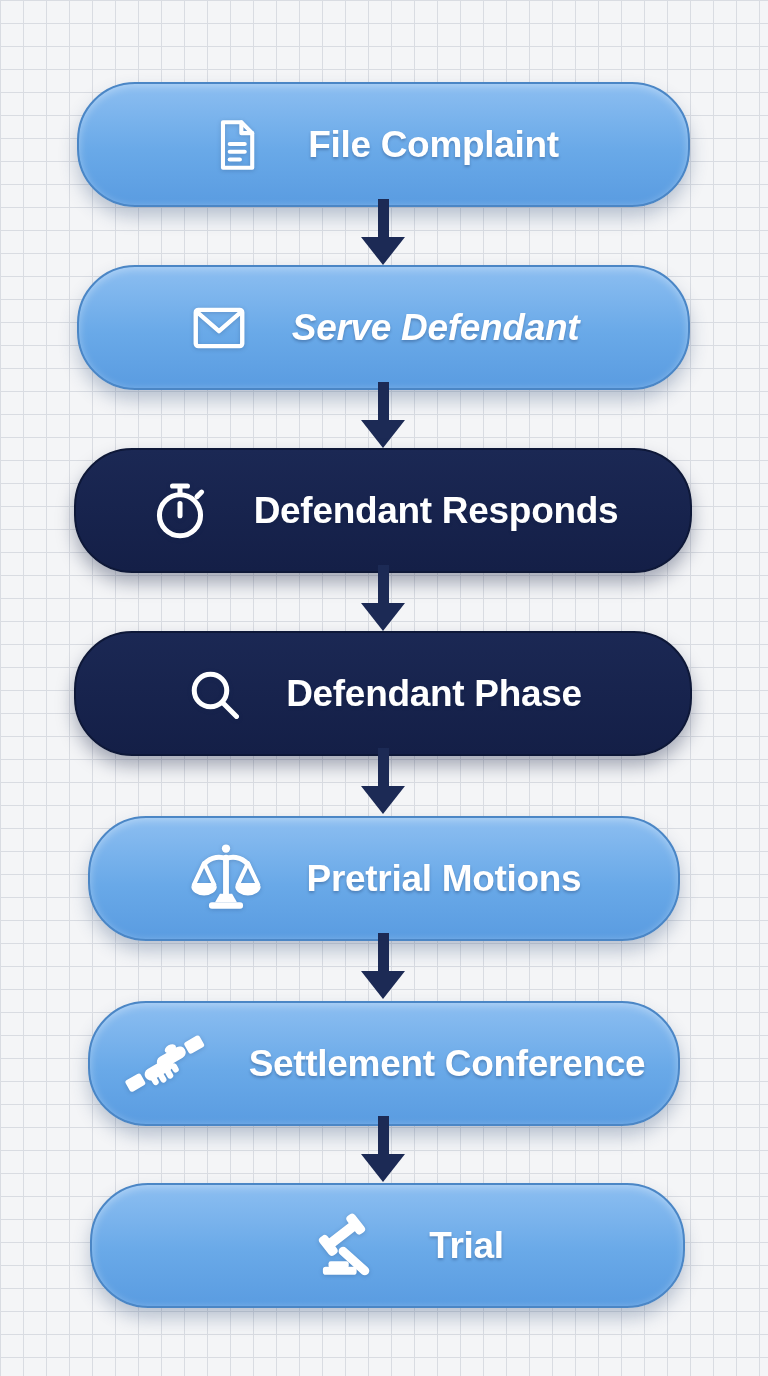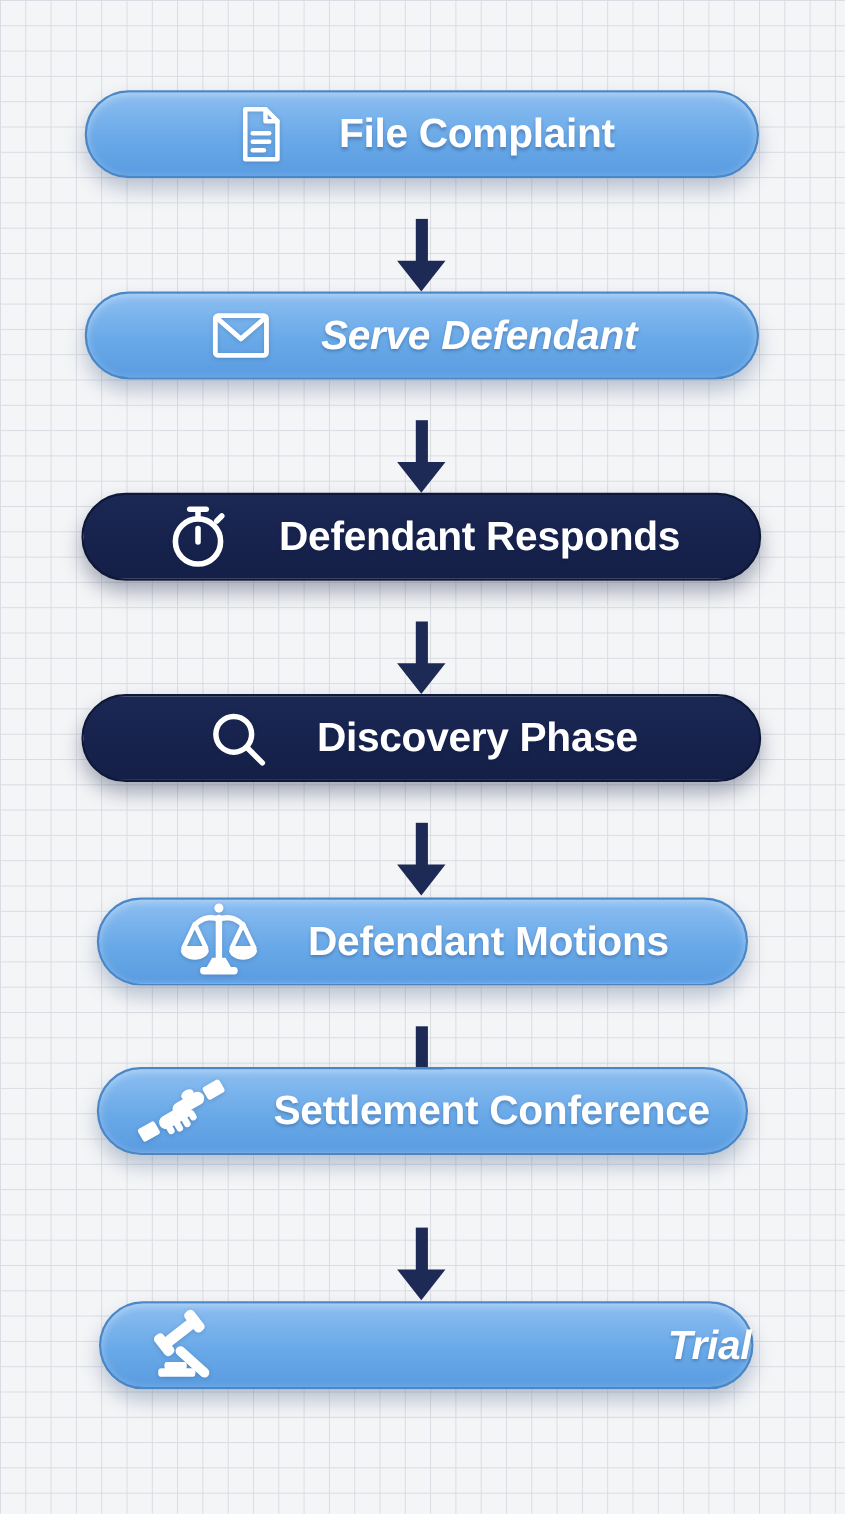"File Complaint" .node { height: 80px -> 125px }
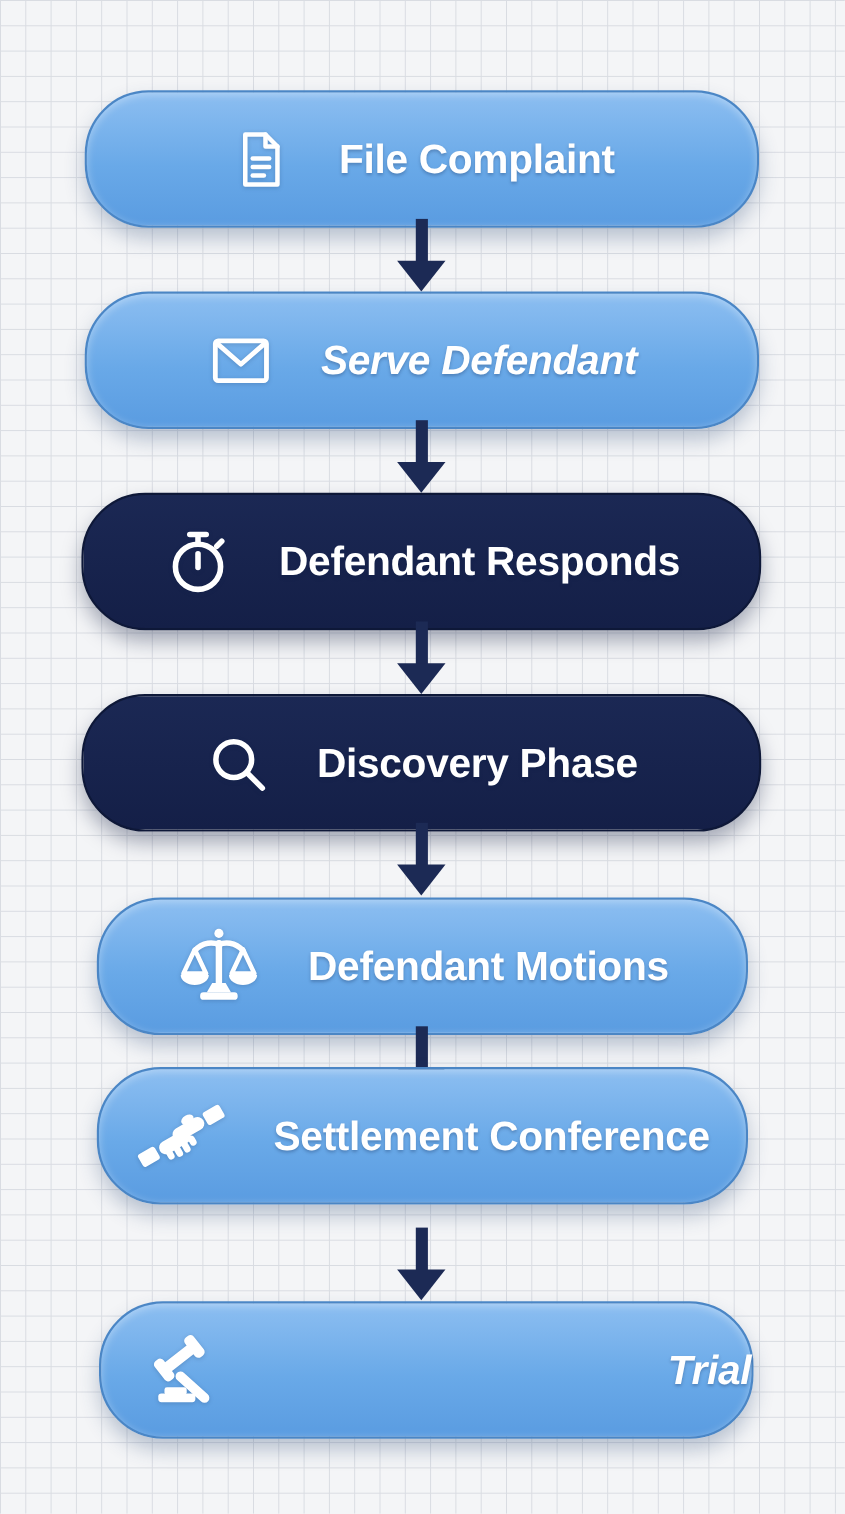"Discovery Phase" span.label { text: Discovery -> Defendant }
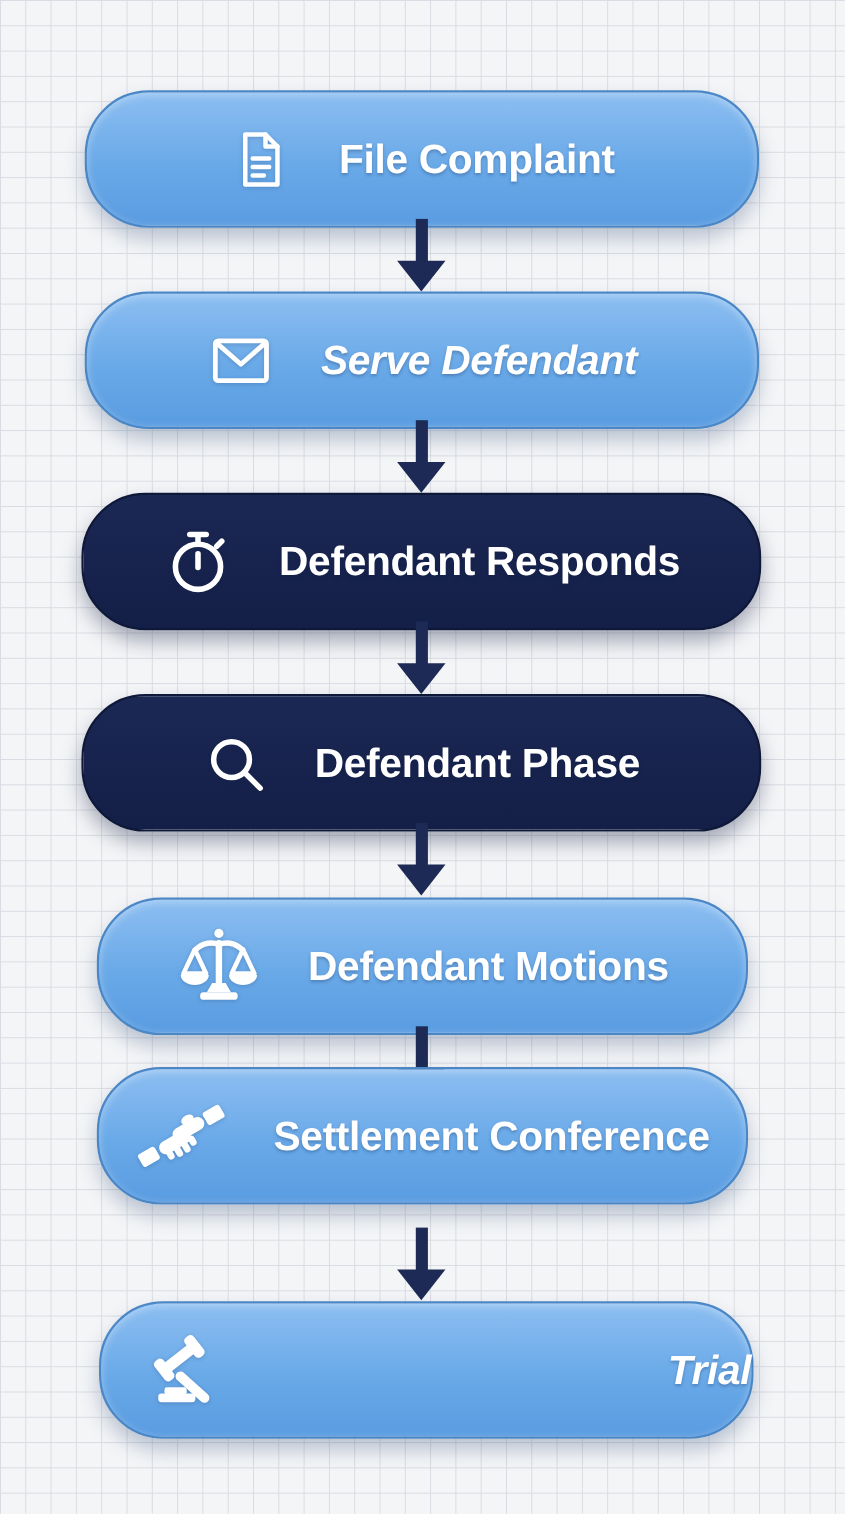"Defendant Motions" span.label { text: Defendant -> Pretrial }
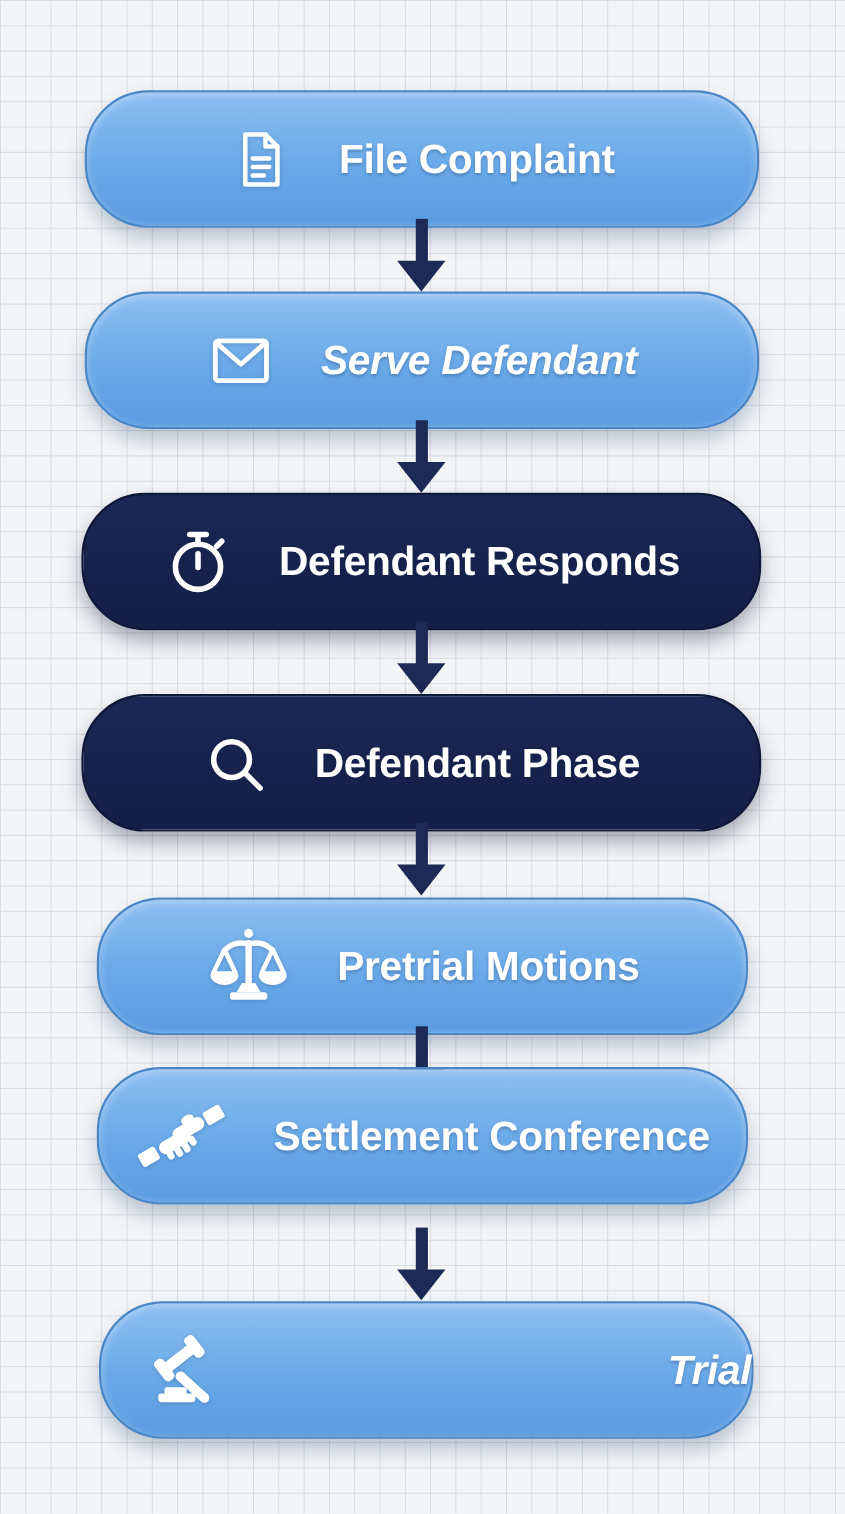"Settlement Conference" .n6 { top: 970px -> 1001px }
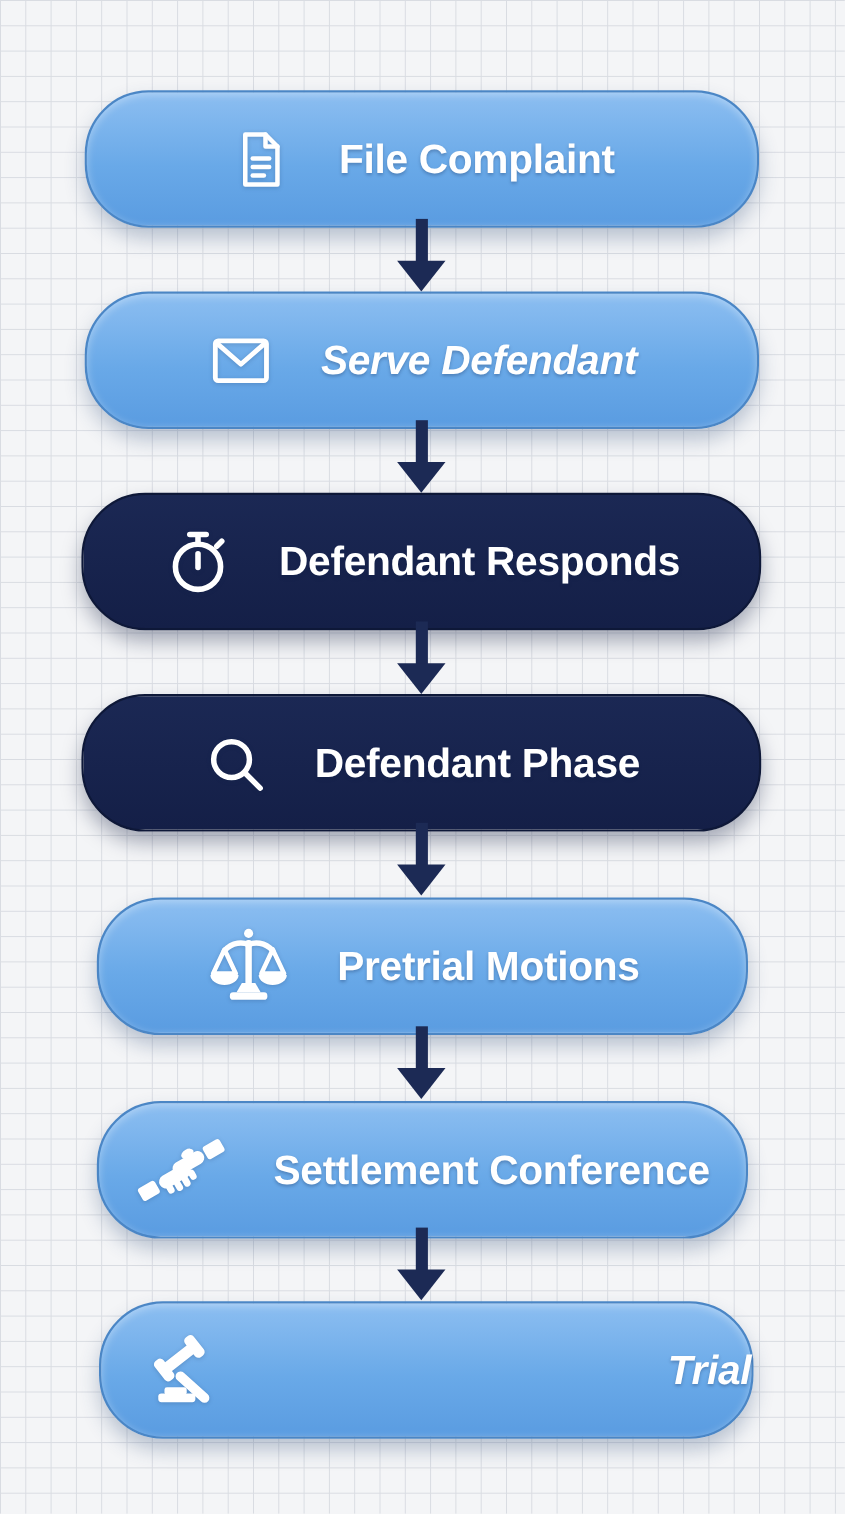"Trial" .align-left { font-style: italic -> none; justify-content: space-between -> center }
